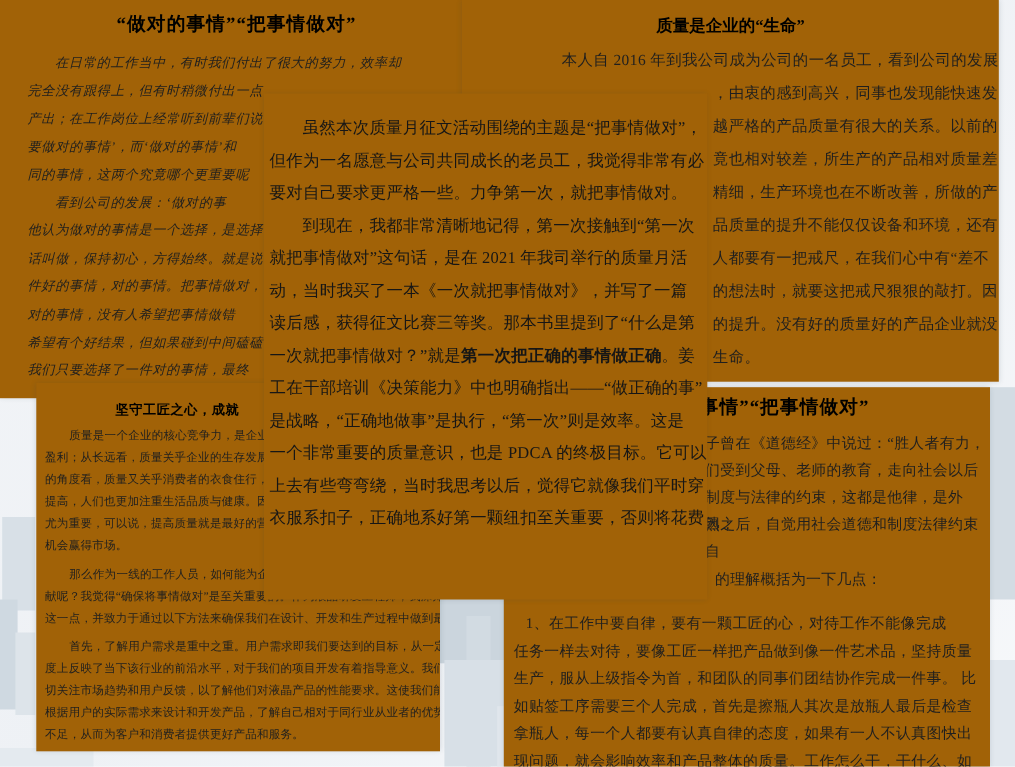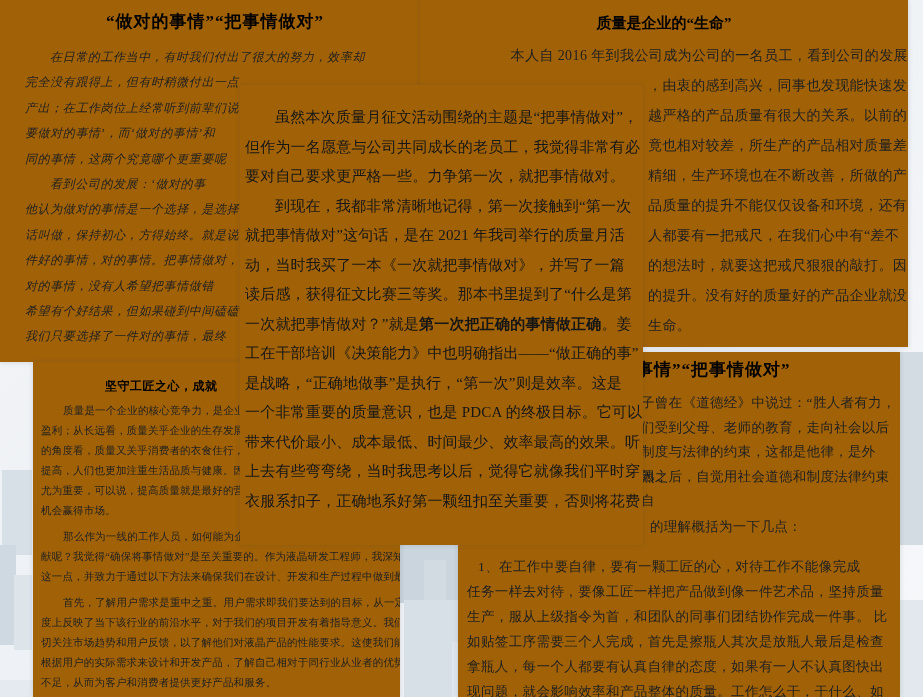"坚守工匠之心，成就" #pgD { top: 362px -> 348px }
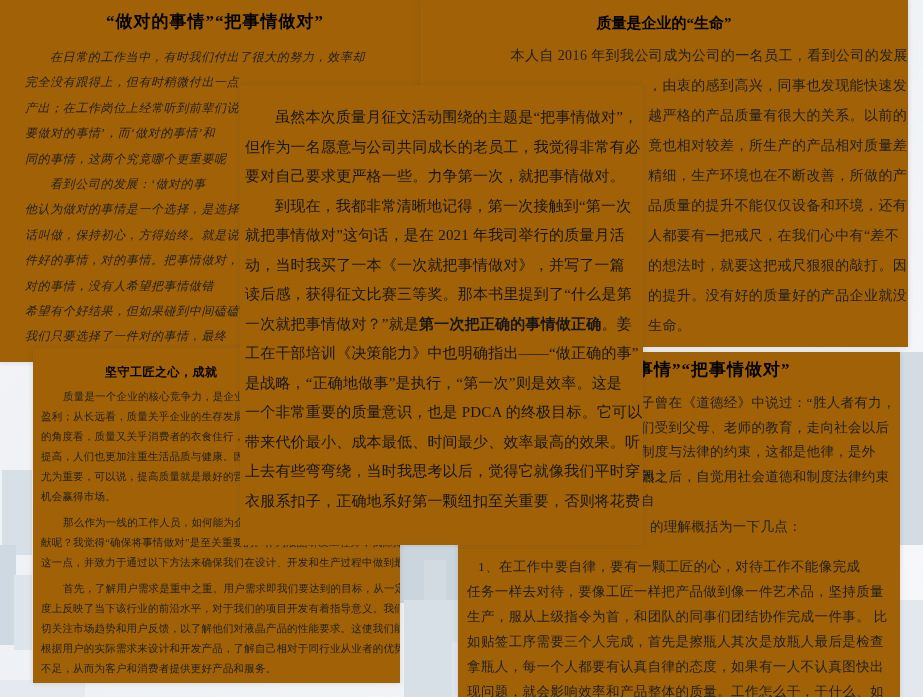"带来代价最小、成本最低、时间最少、效率最高的效果。听" div.ln { html: <div>带来代价最小、成本最低、时间最少、效率最高的效果。听</div> -> none }
